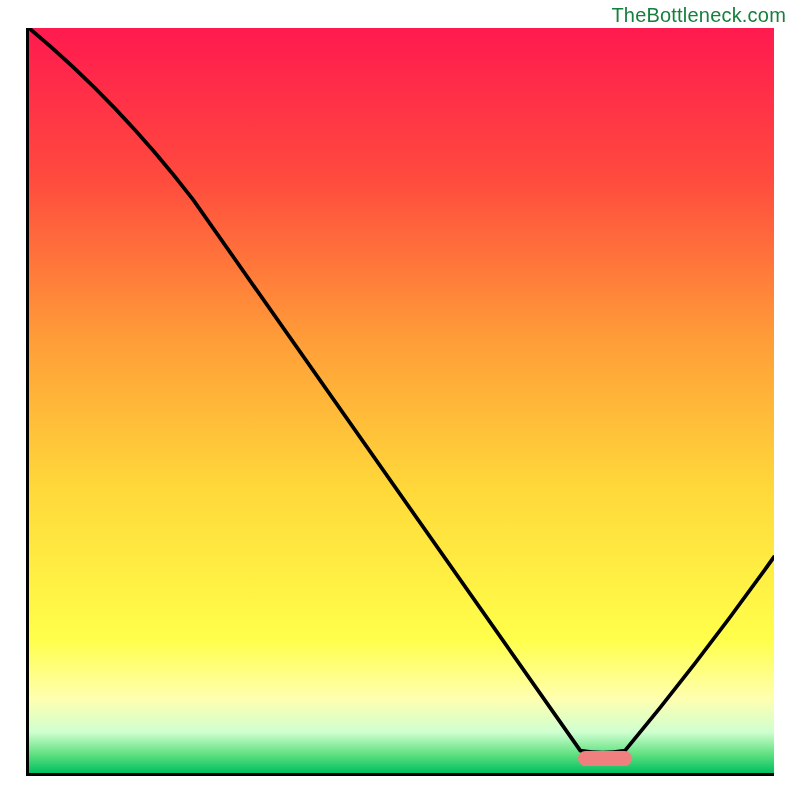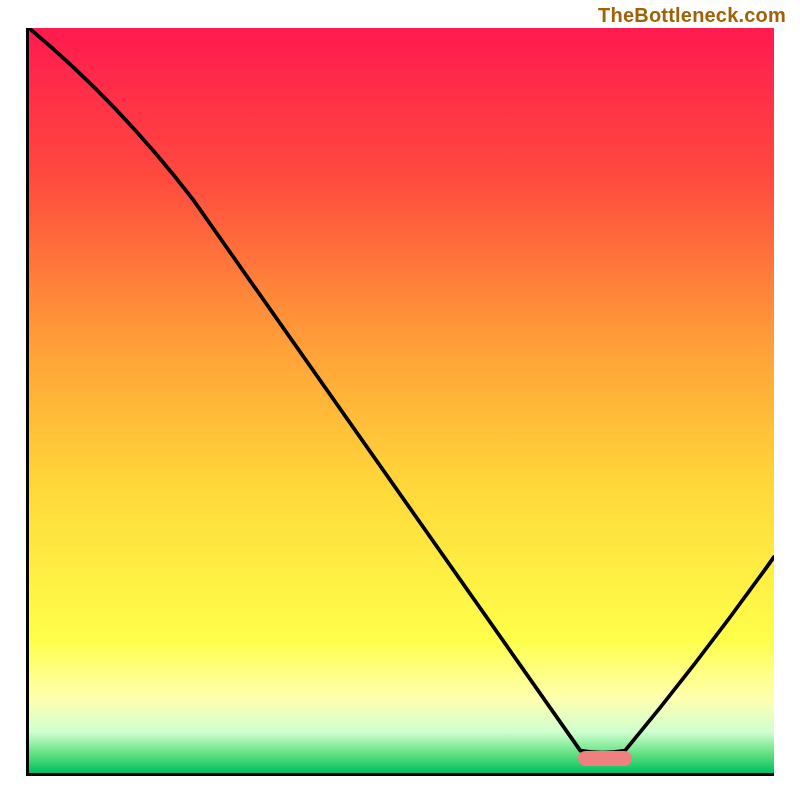"TheBottleneck.com" .watermark { color: #a16207 -> #15803d; font-weight: 700 -> 400 }
